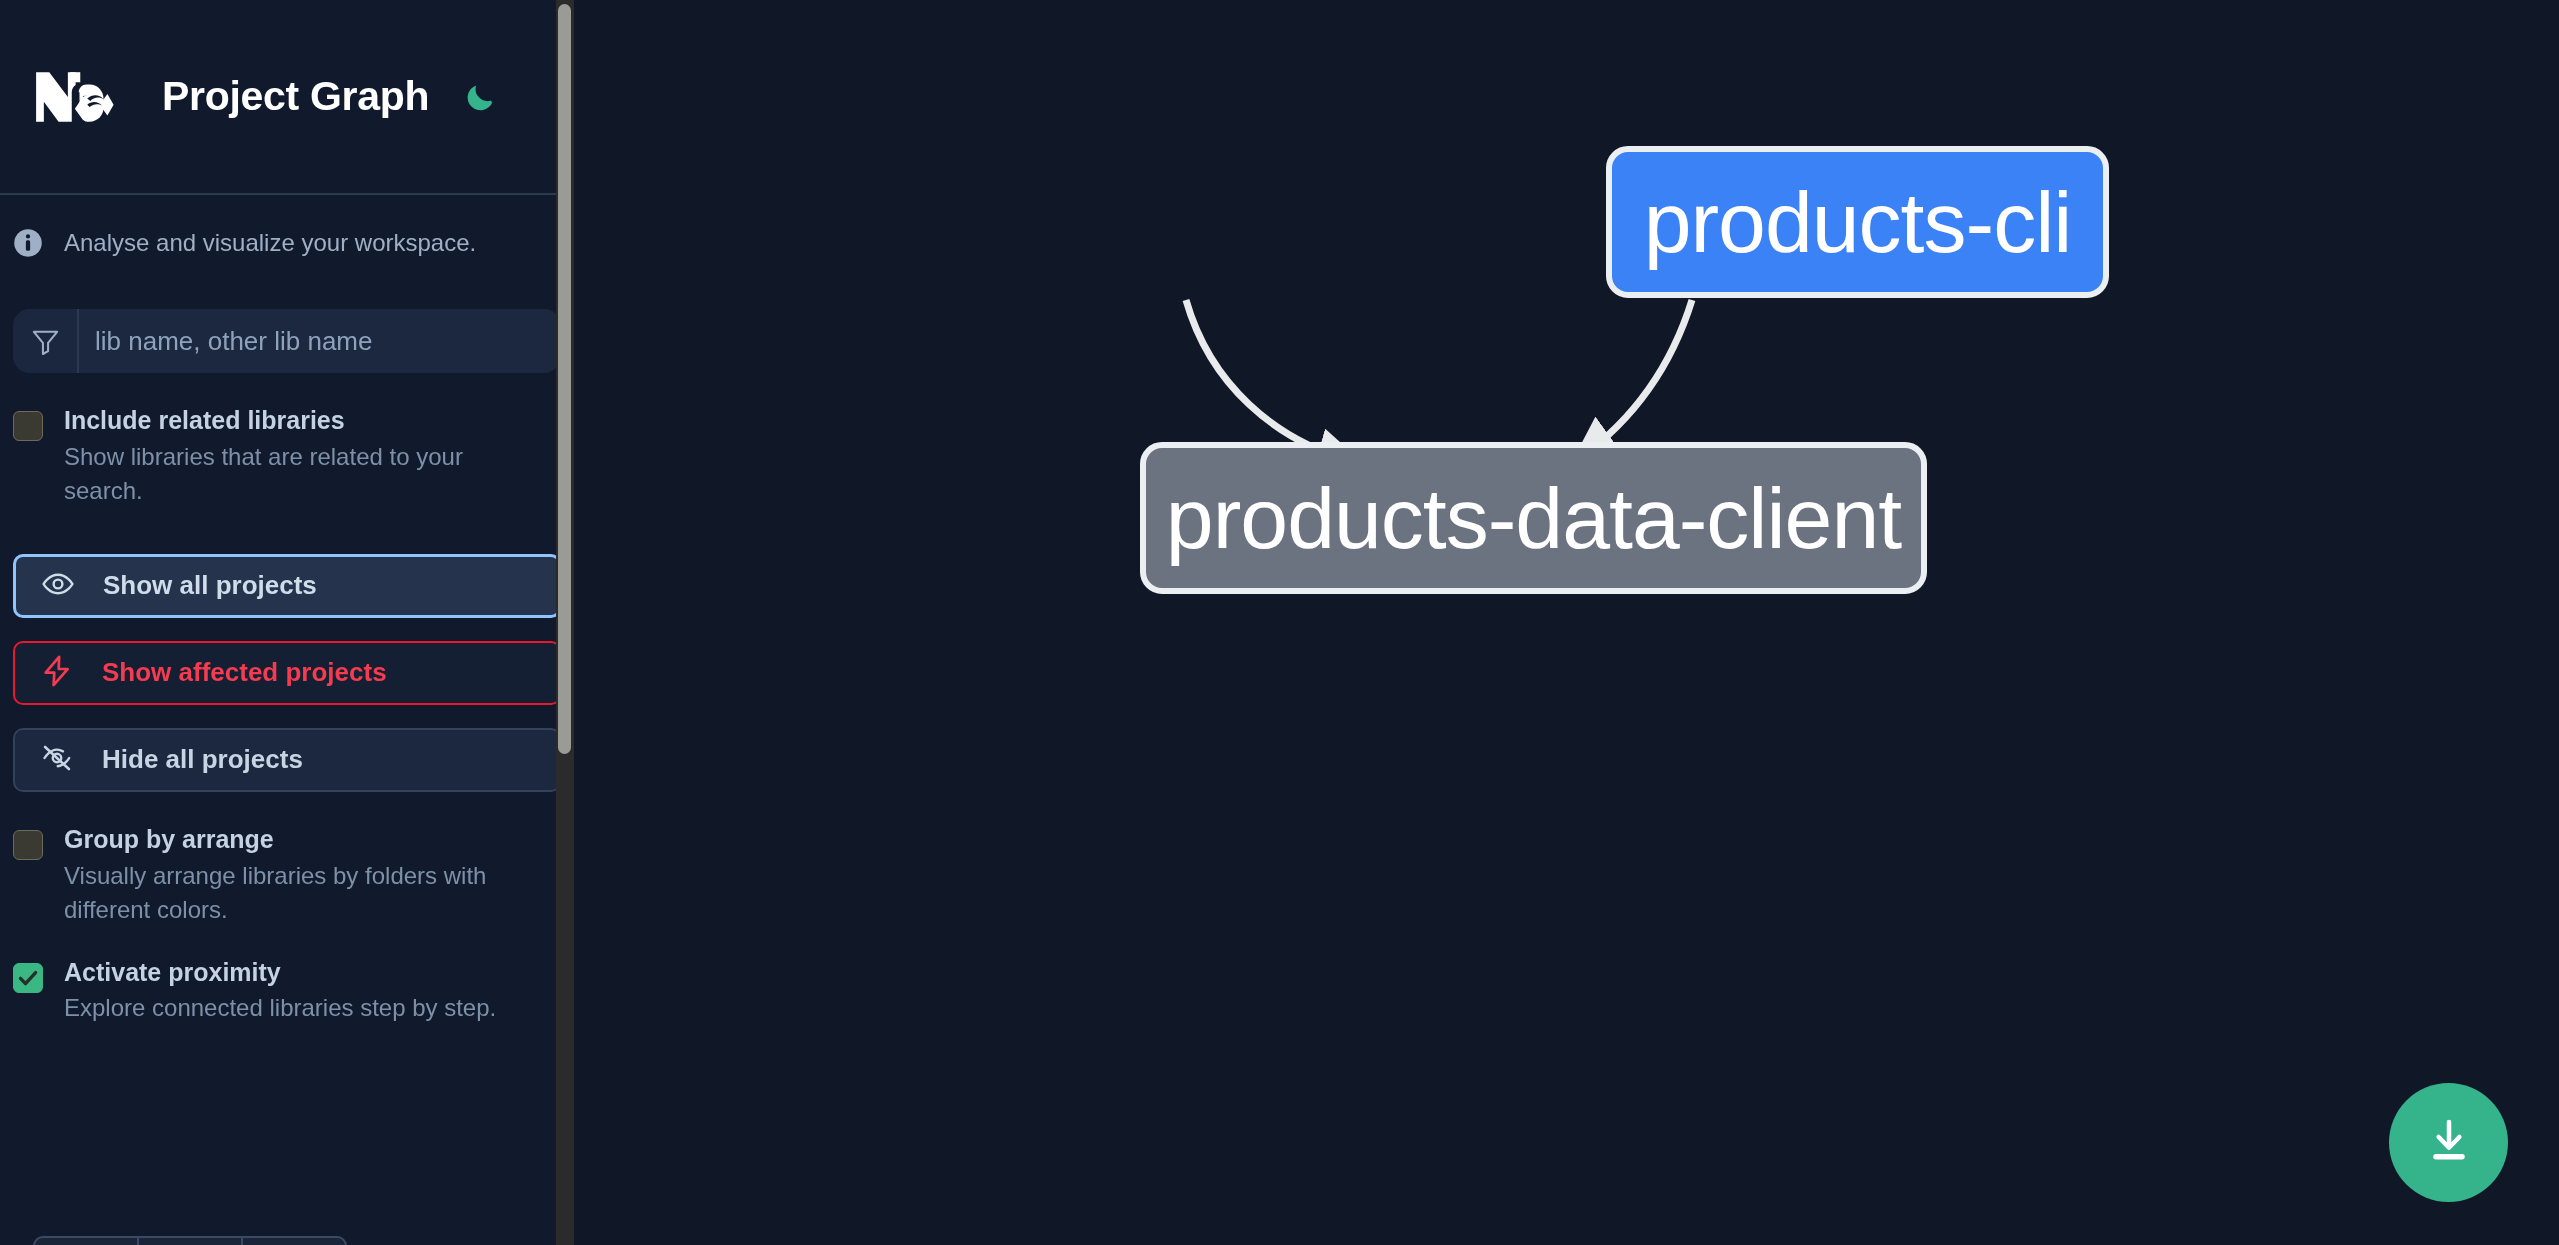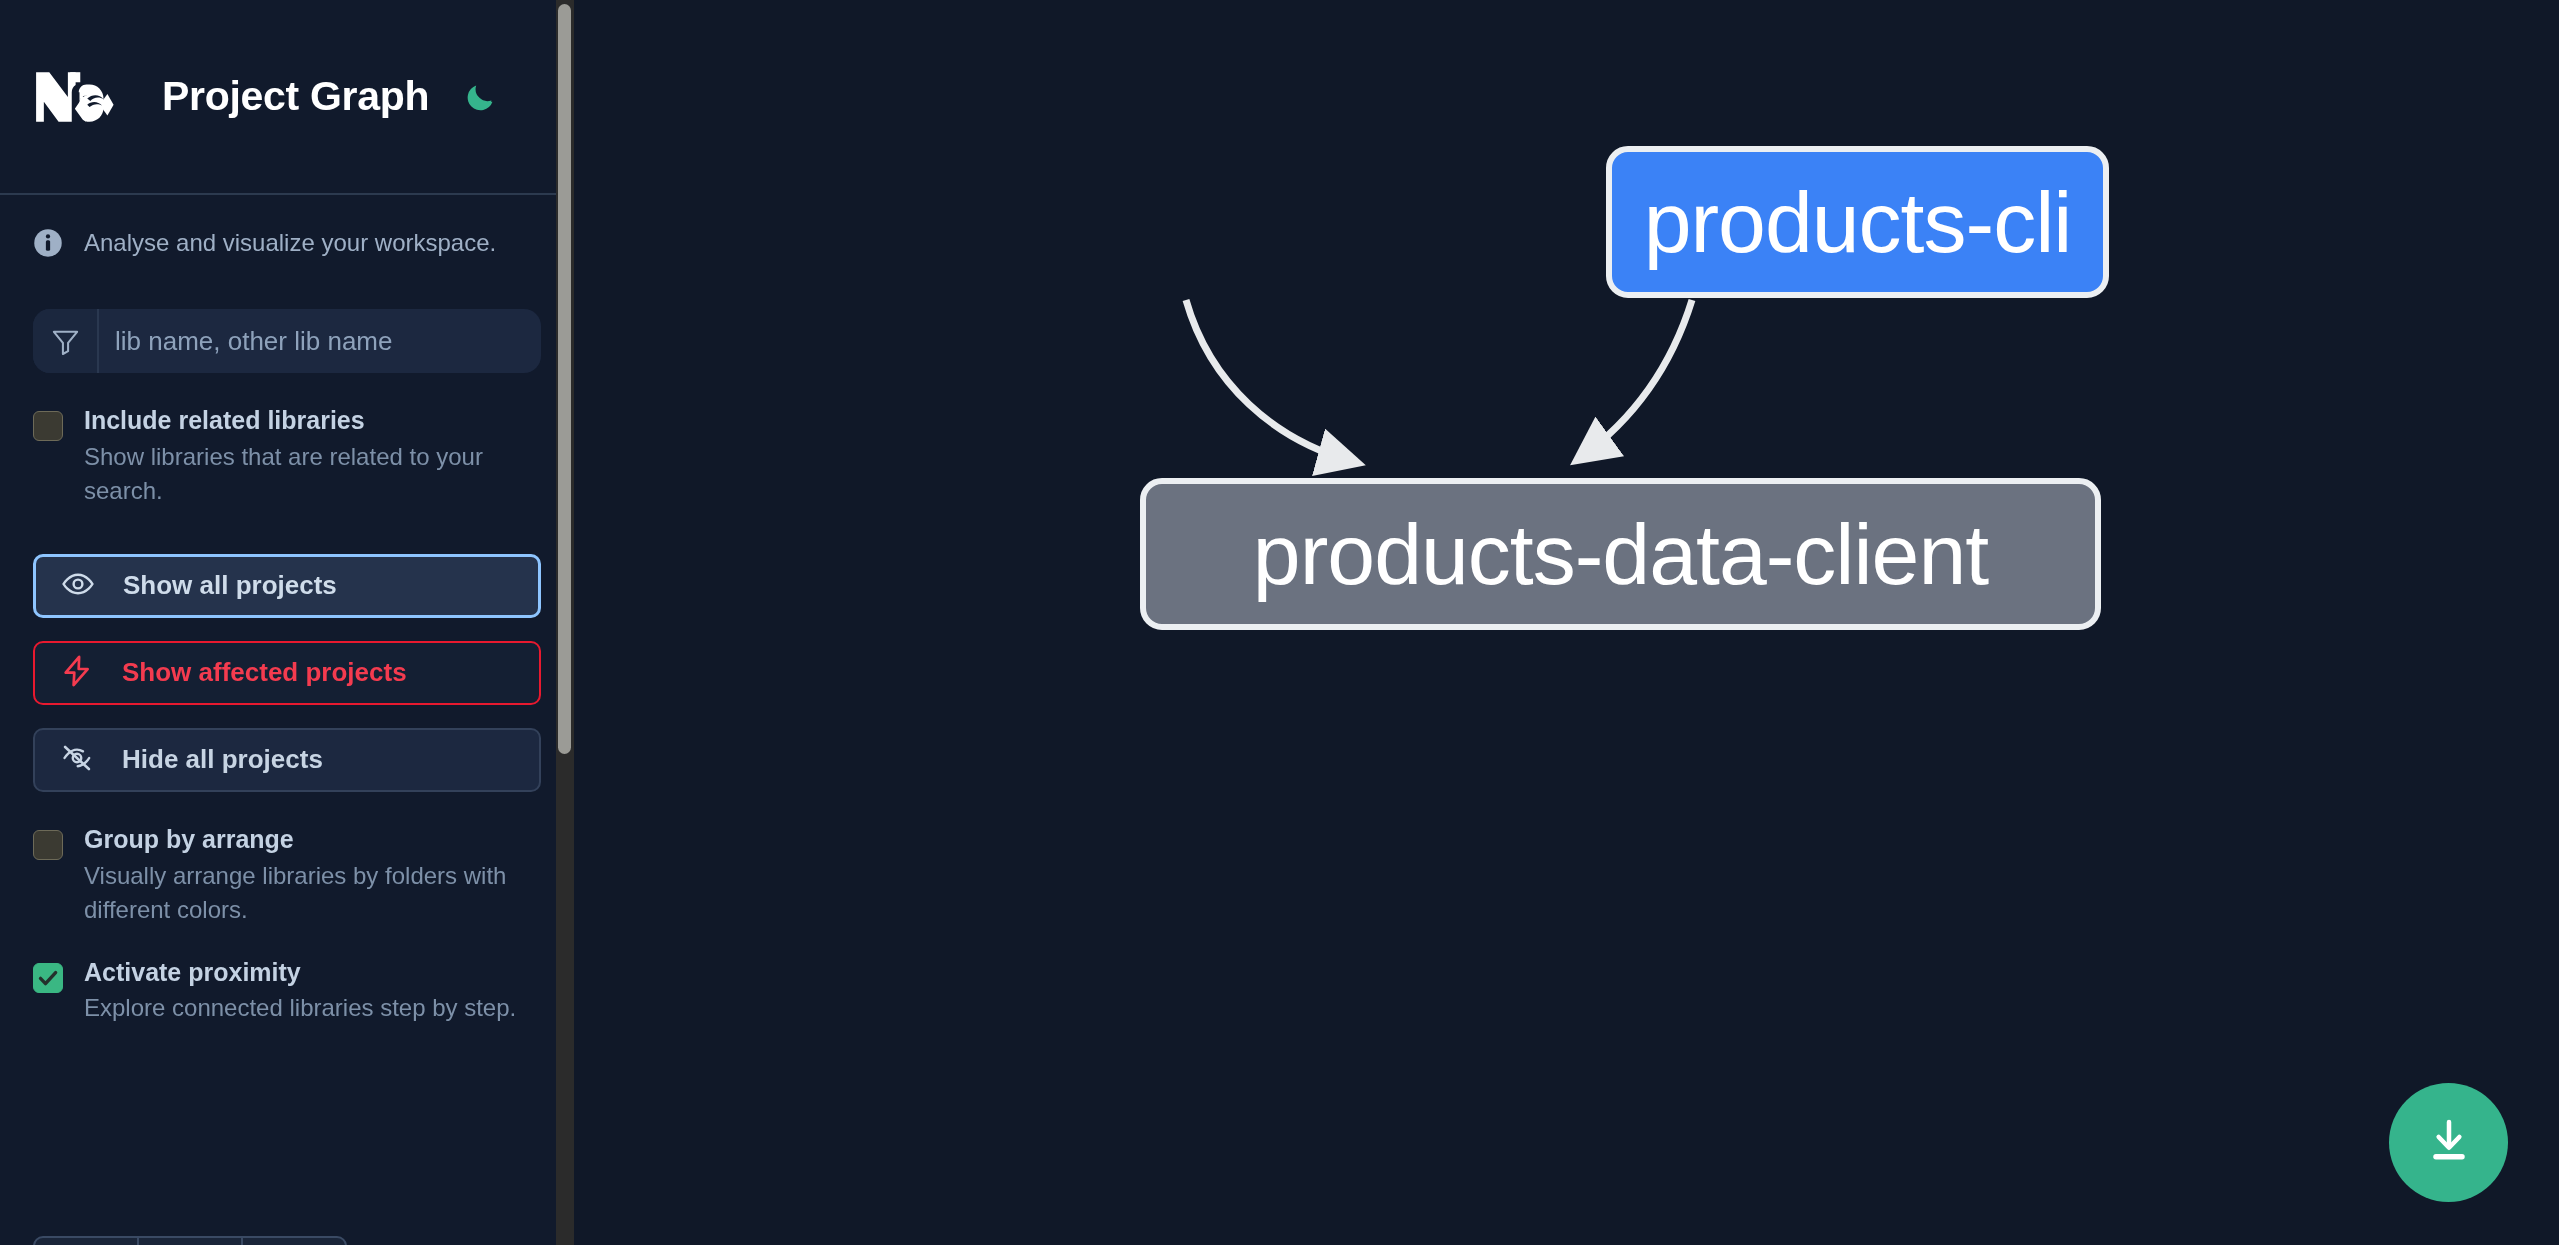"Analyse and visualize your workspace." .sidebar-body { padding: 0 33px -> 0 13px }
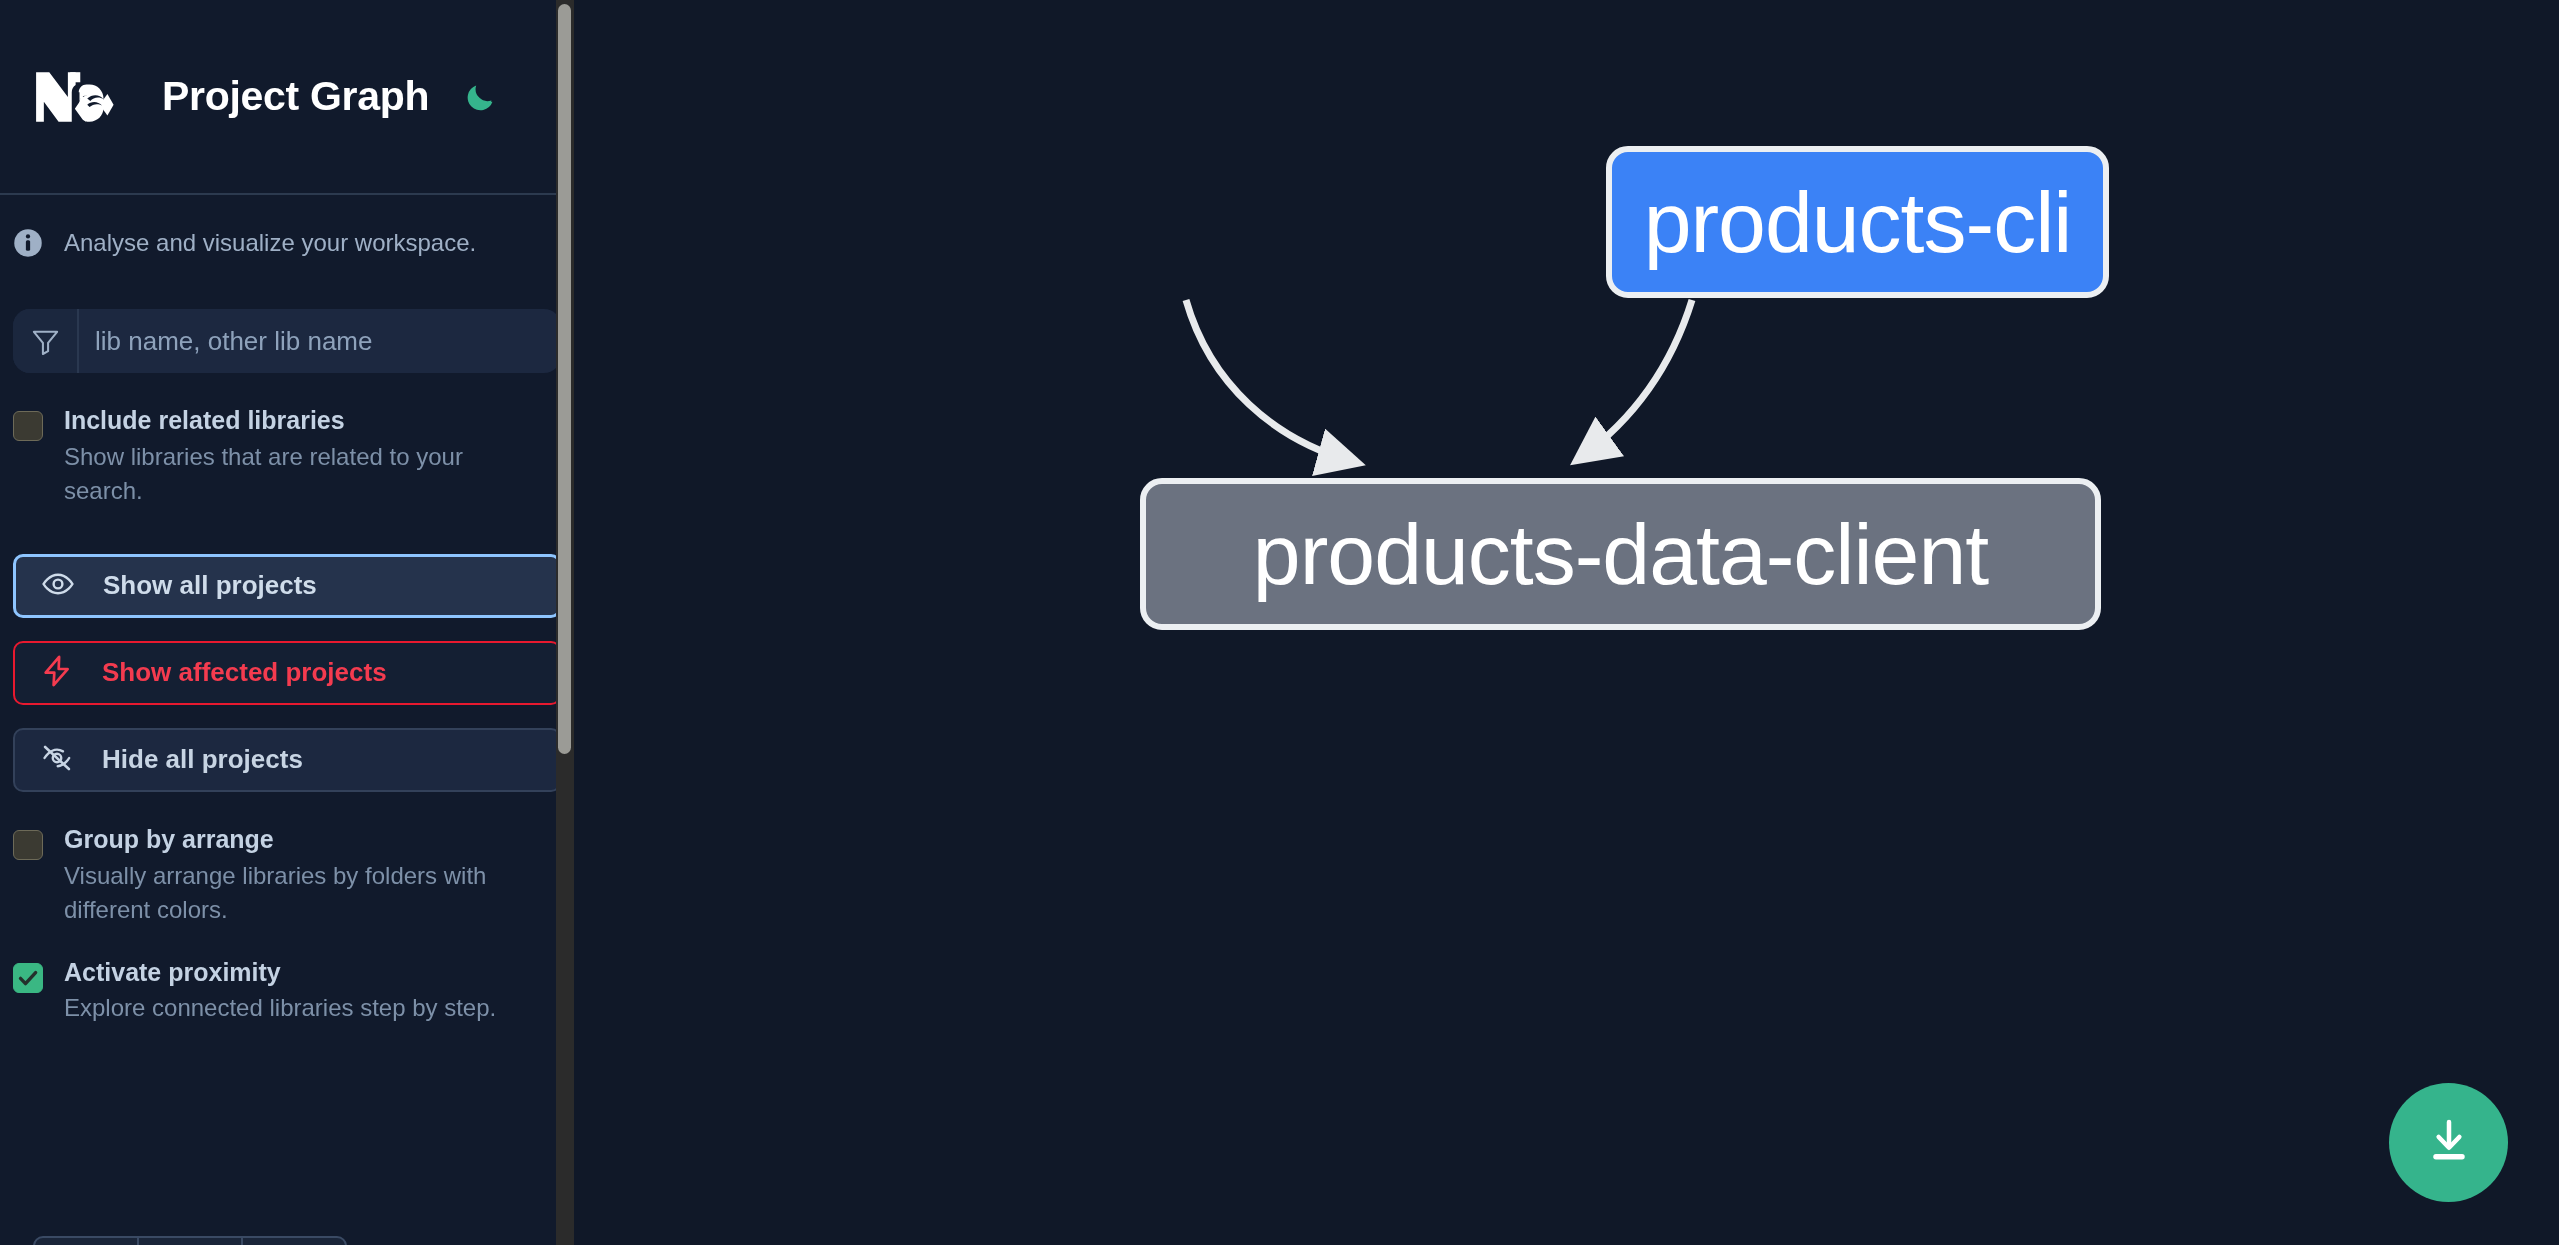"products-data-client" div.node { top: 478px -> 442px; width: 961px -> 787px }
